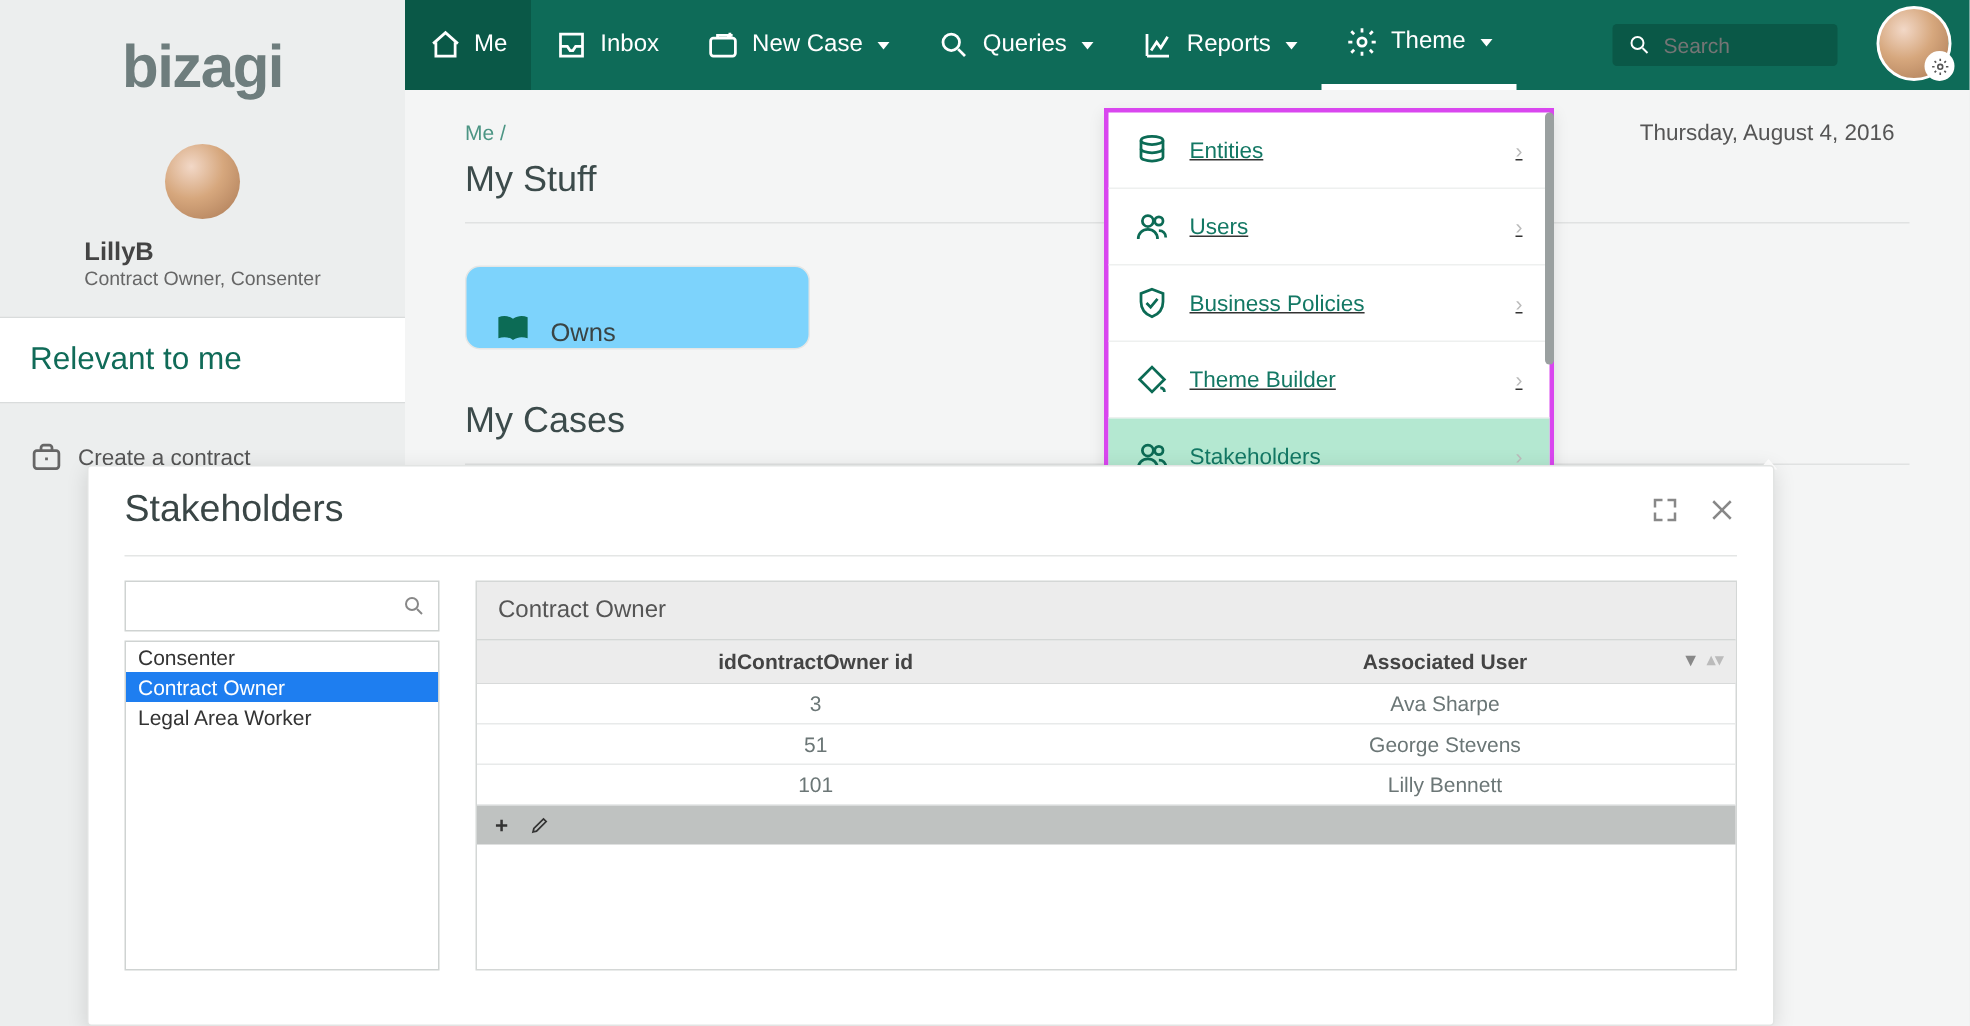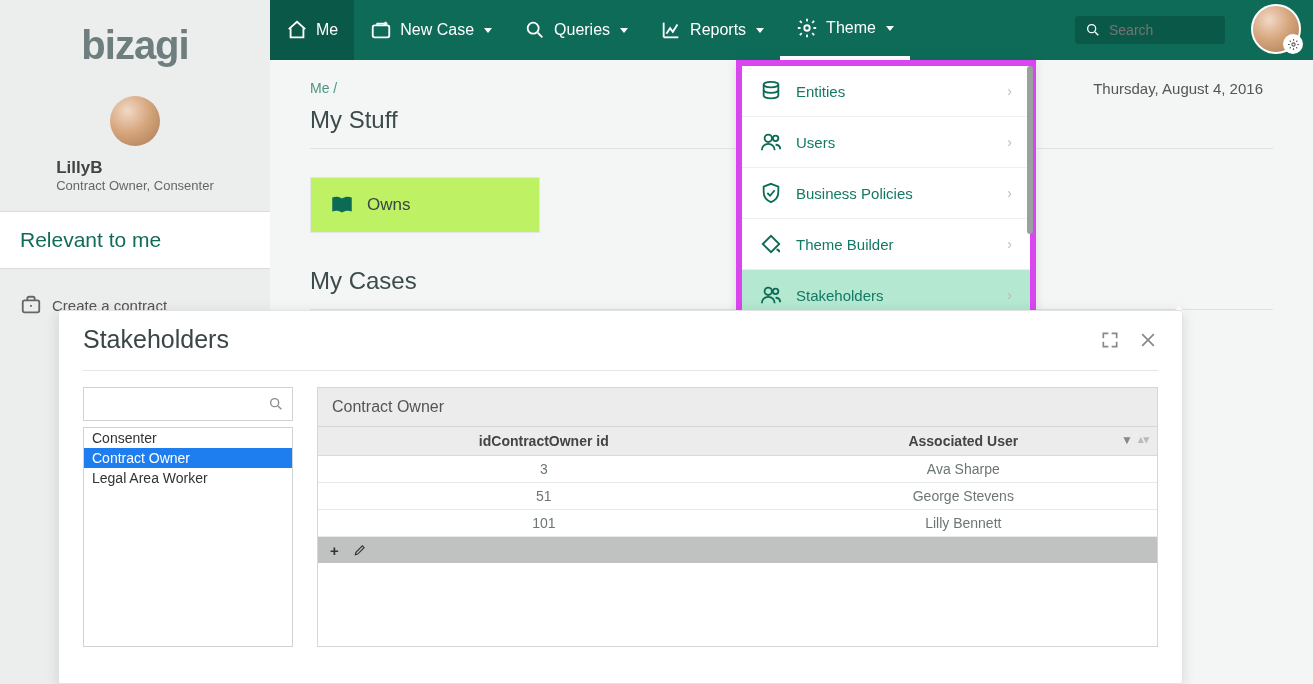"Inbox" div.nav-item { html: none -> <div> <svg> <path></path> <path></path> </svg> <span>Inbox</span> </div> }
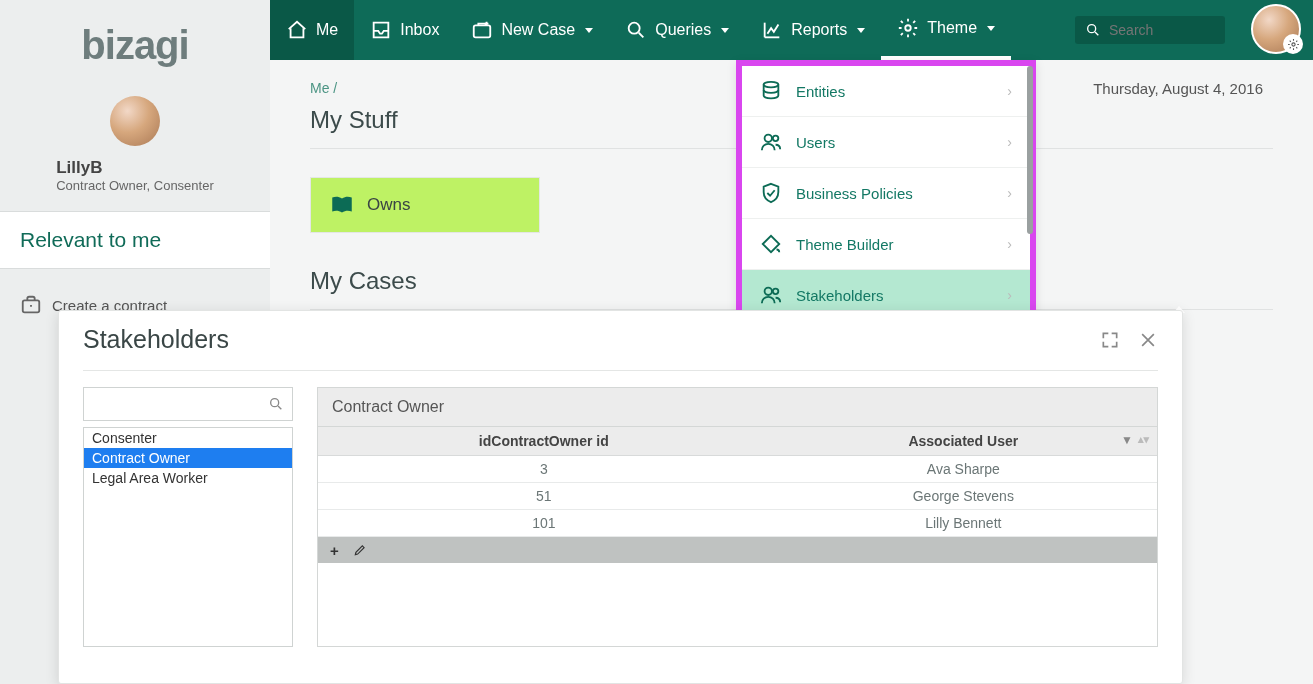"Entities" .dropdown { border: 6px solid #d946ef -> 3px solid #d946ef; text-decoration: none -> underline; top: 60px -> 72px }
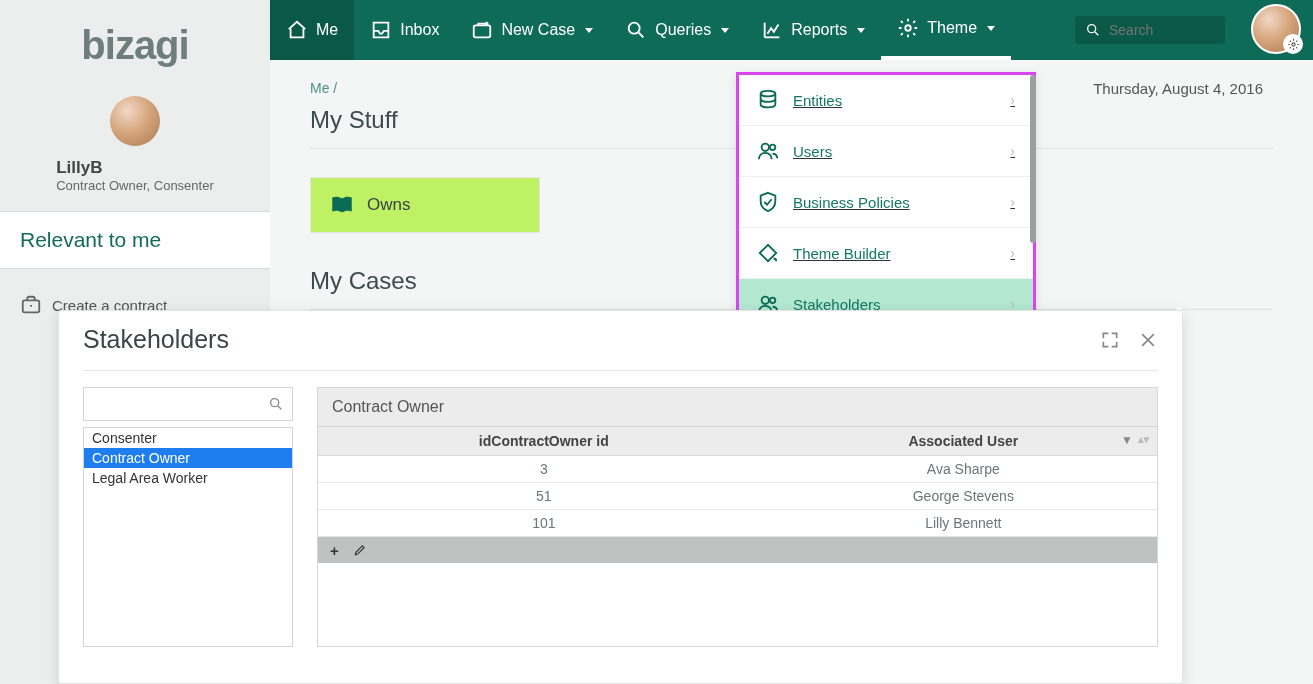"Owns" .owns-card { align-items: center -> flex-end; background: #bef264 -> #7dd3fc; border-radius: 0 -> 10px }
